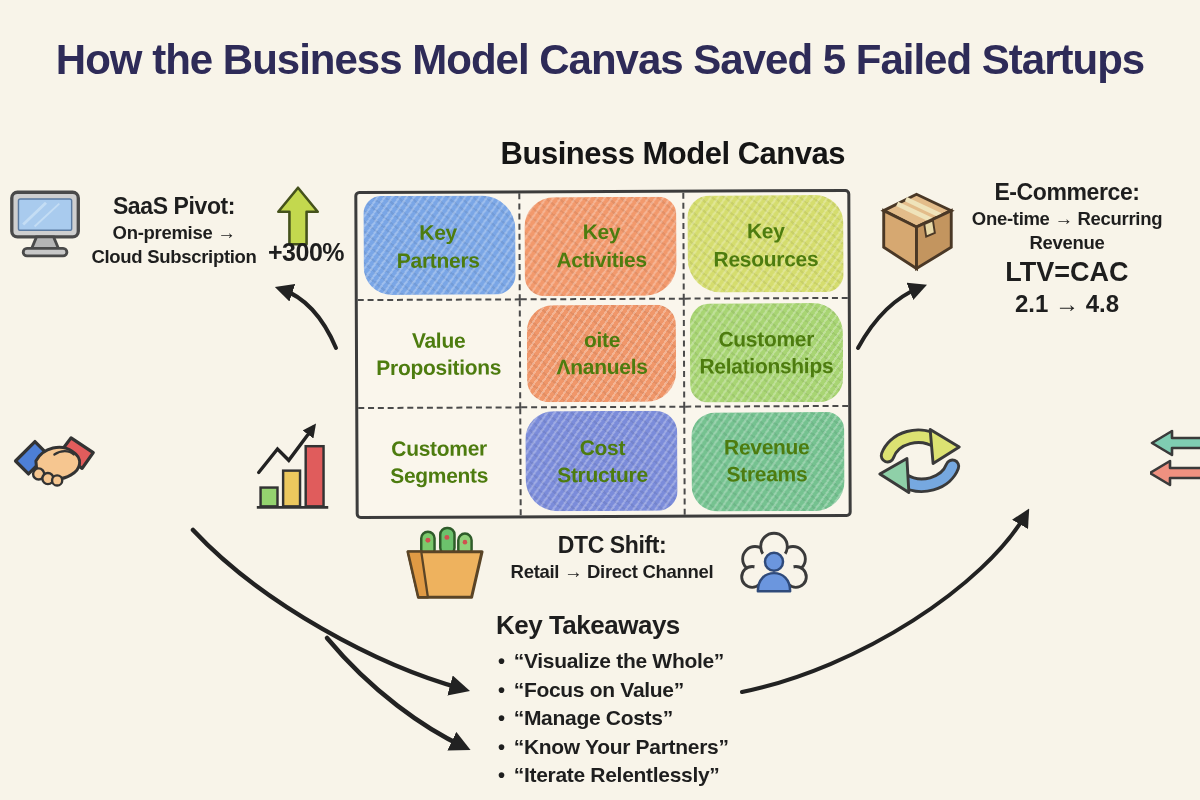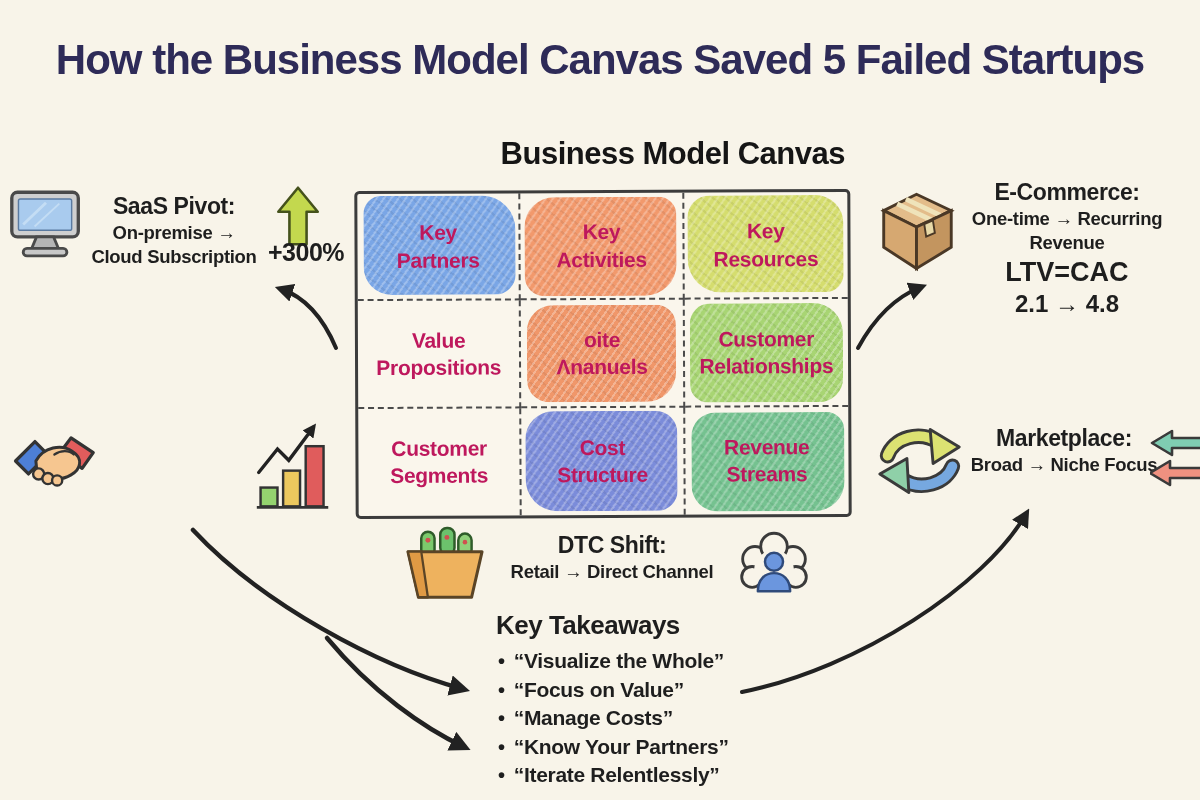"Key" .cell-label { color: #be185d -> #4d7c0f }
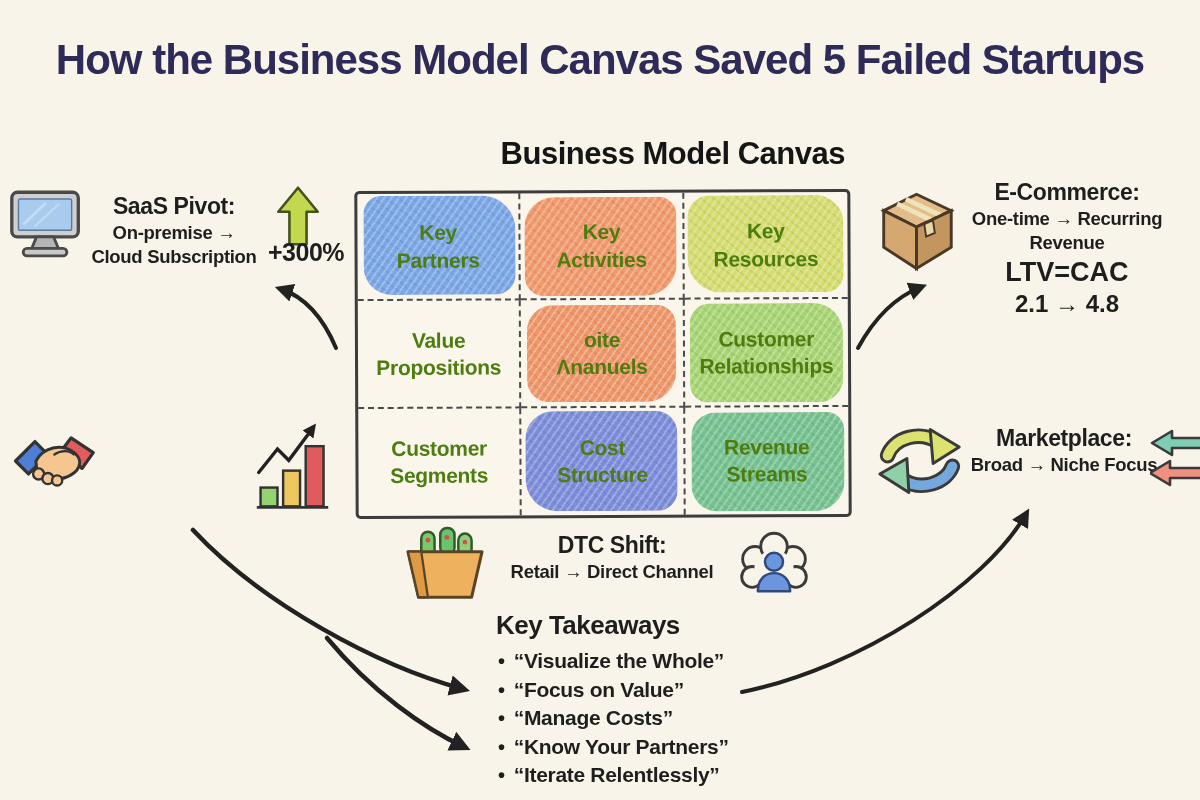"Marketplace:" div.abs { html: <div> <div>Marketplace:</div> <div>Broad → Niche Focus</div> </div> -> none }
